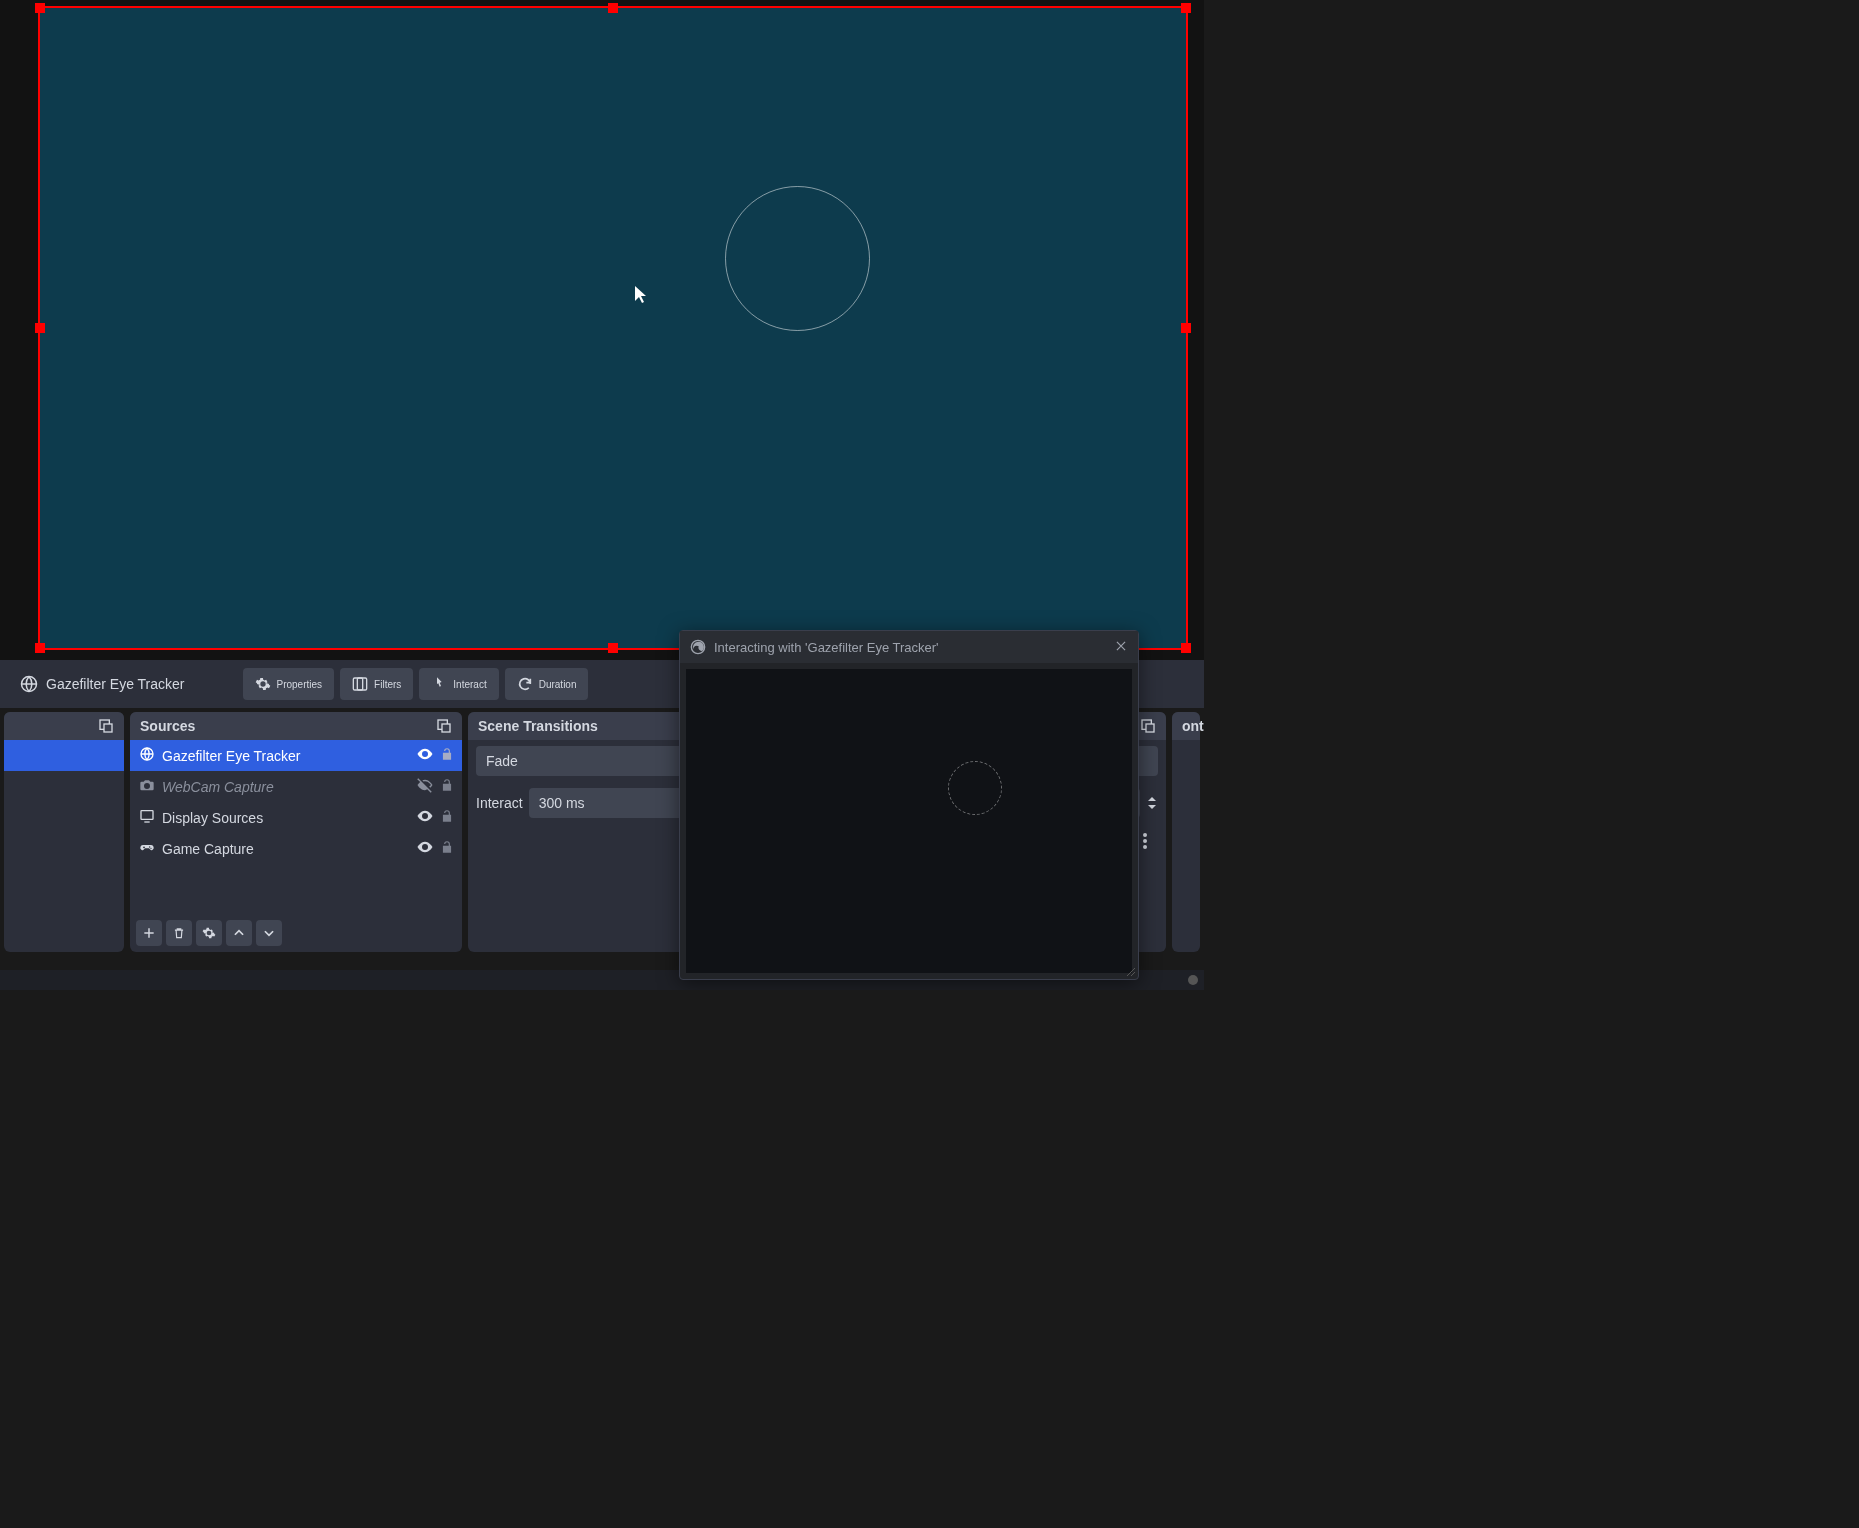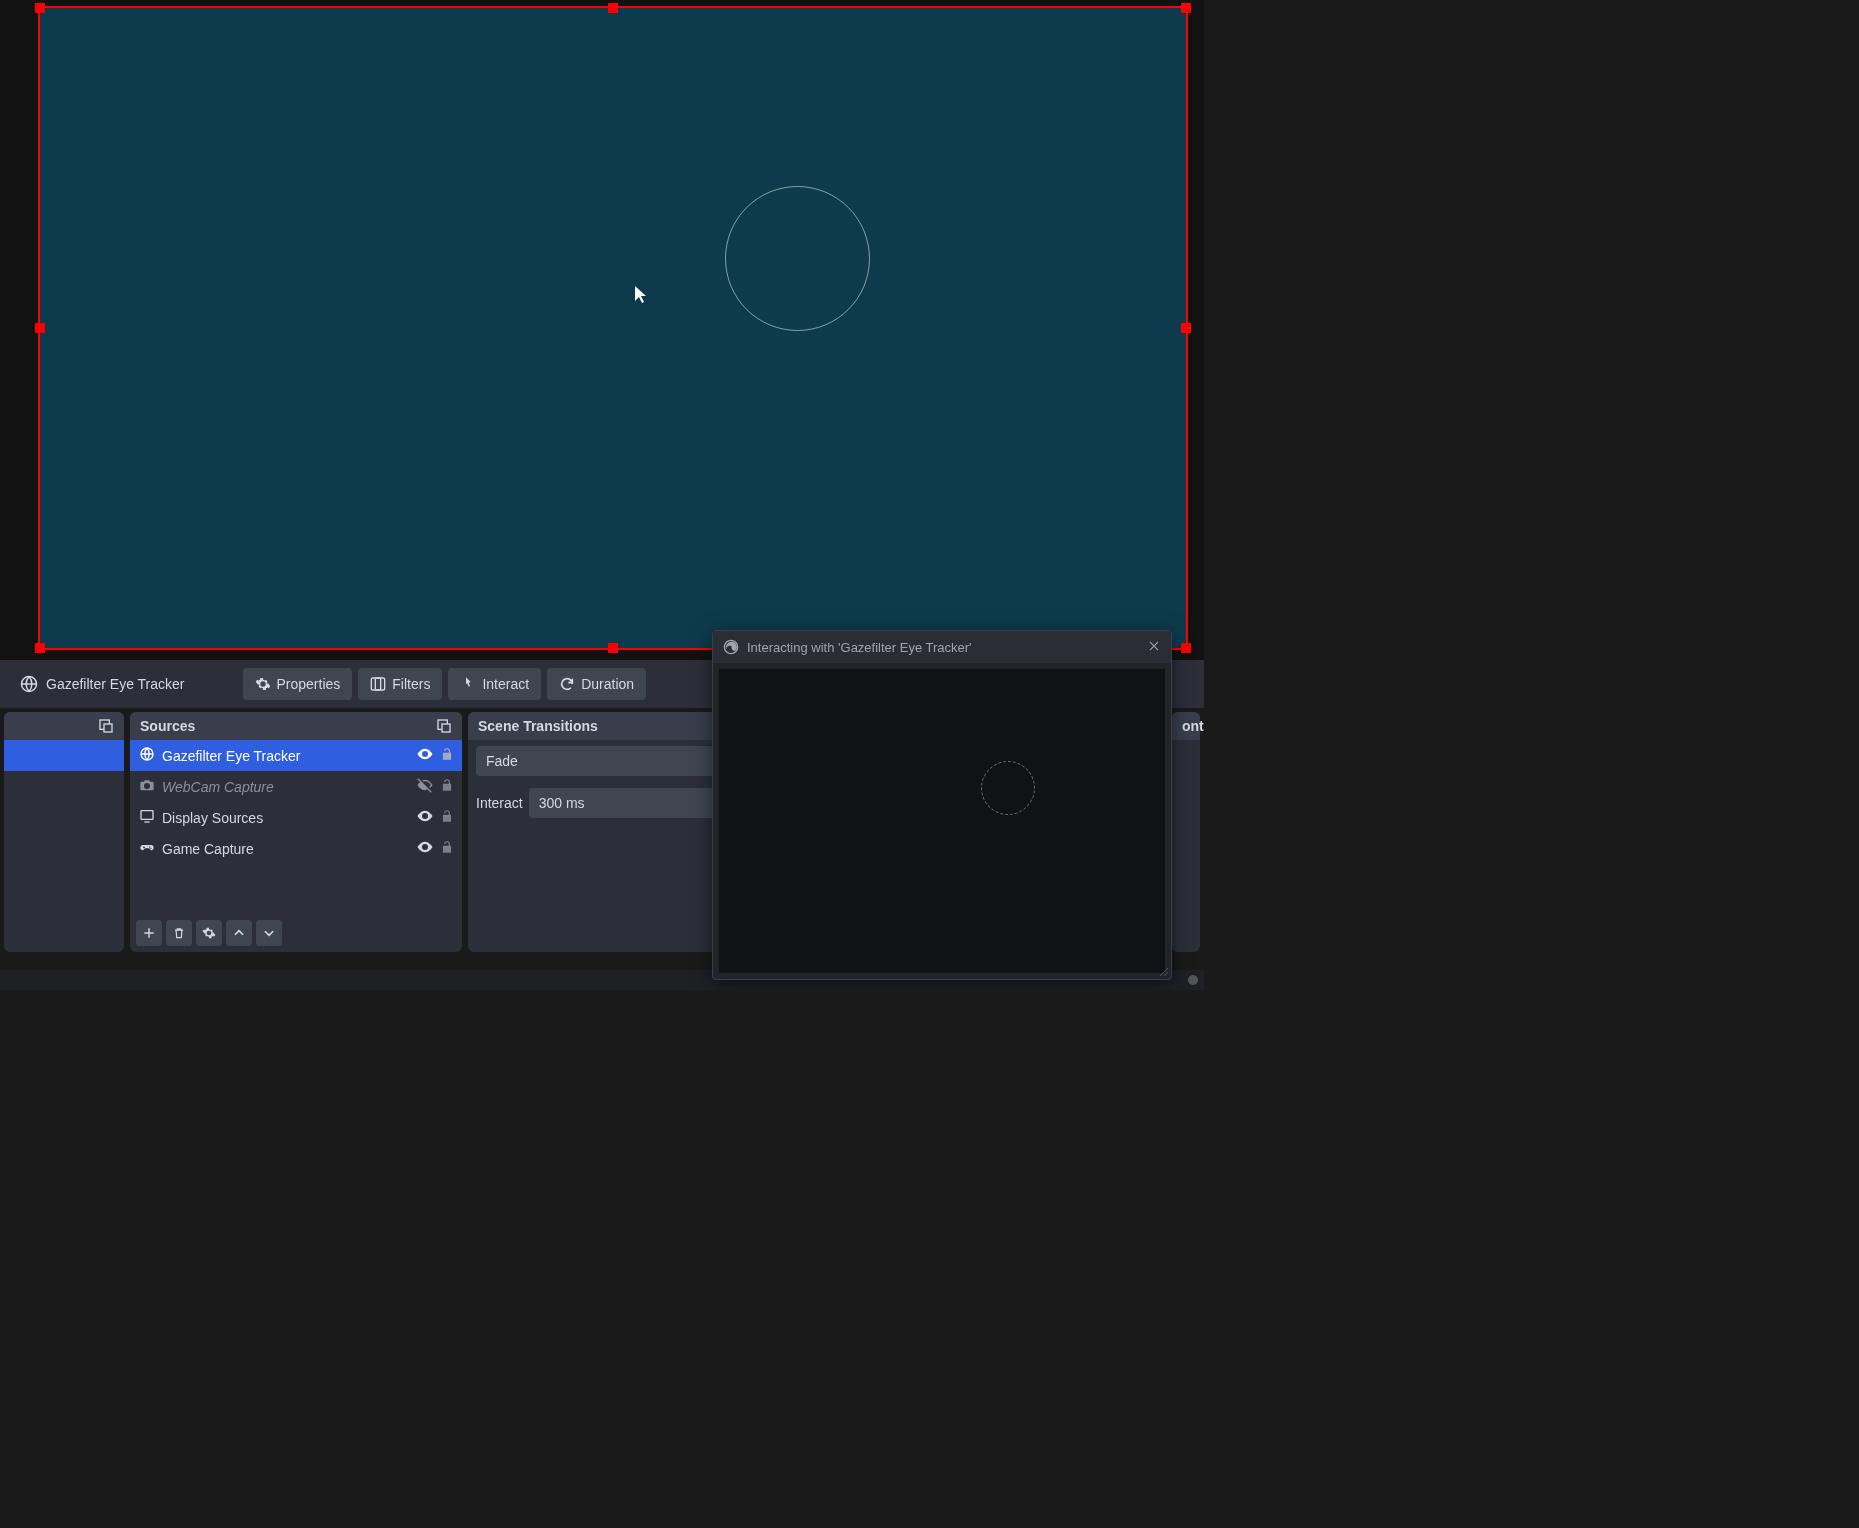"Interacting with 'Gazefilter Eye" .interact-window { left: 712px -> 679px }
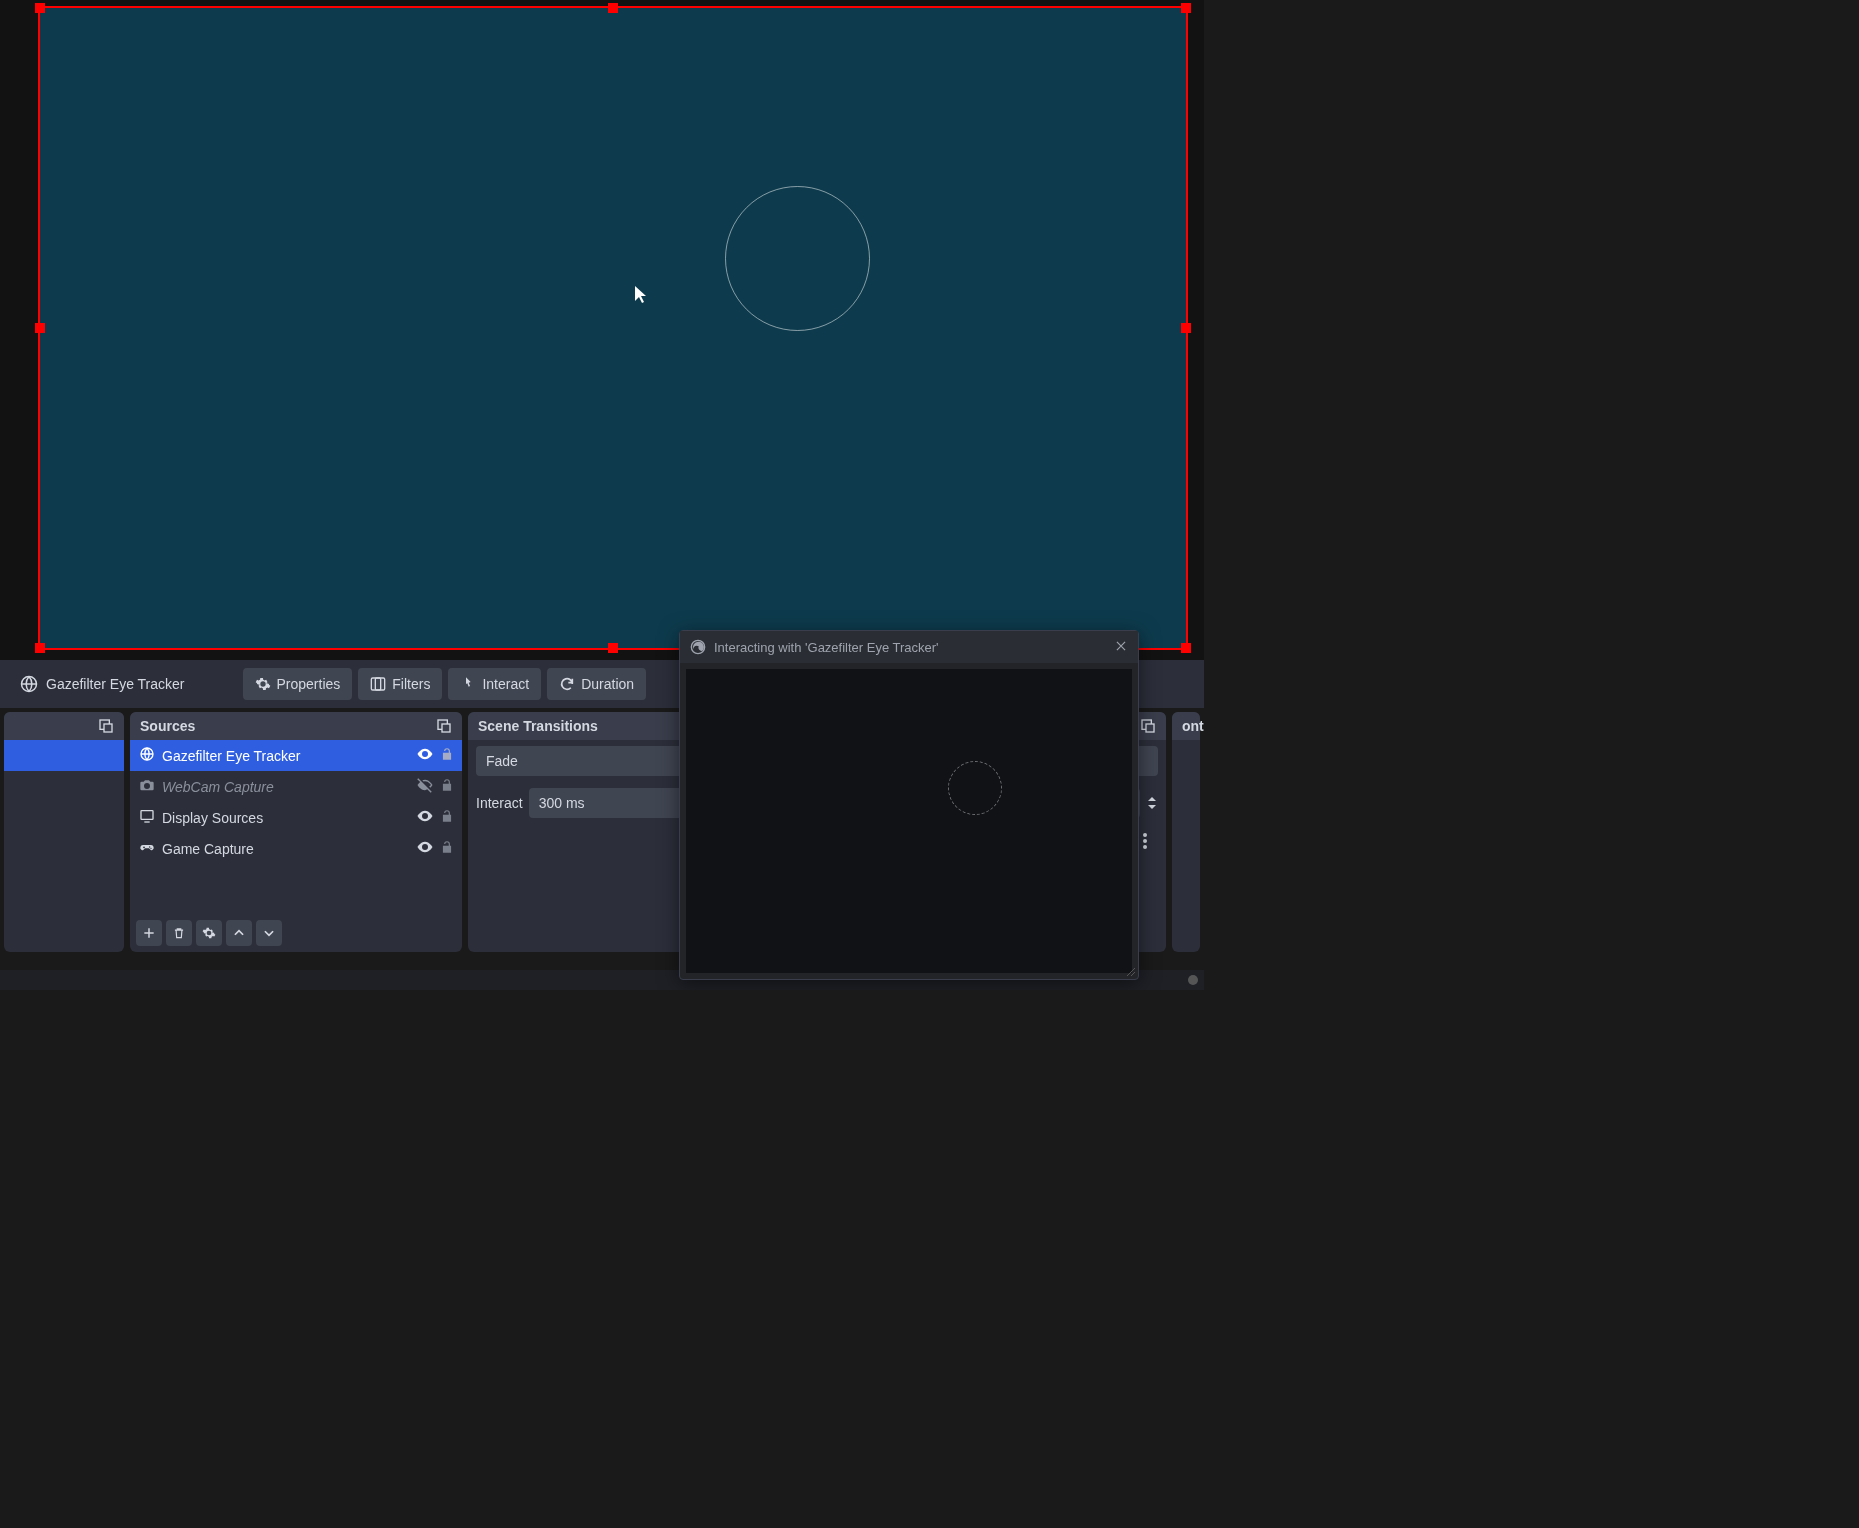"Properties" .toolbar-btn { font-size: 14px -> 10px }
